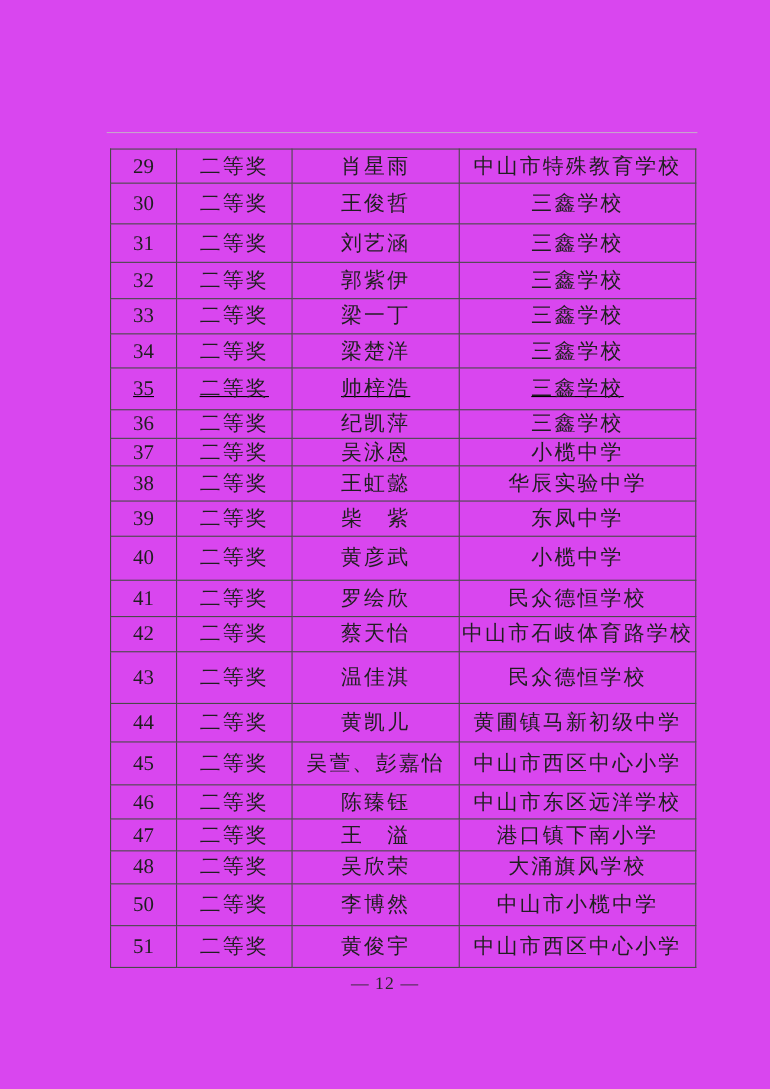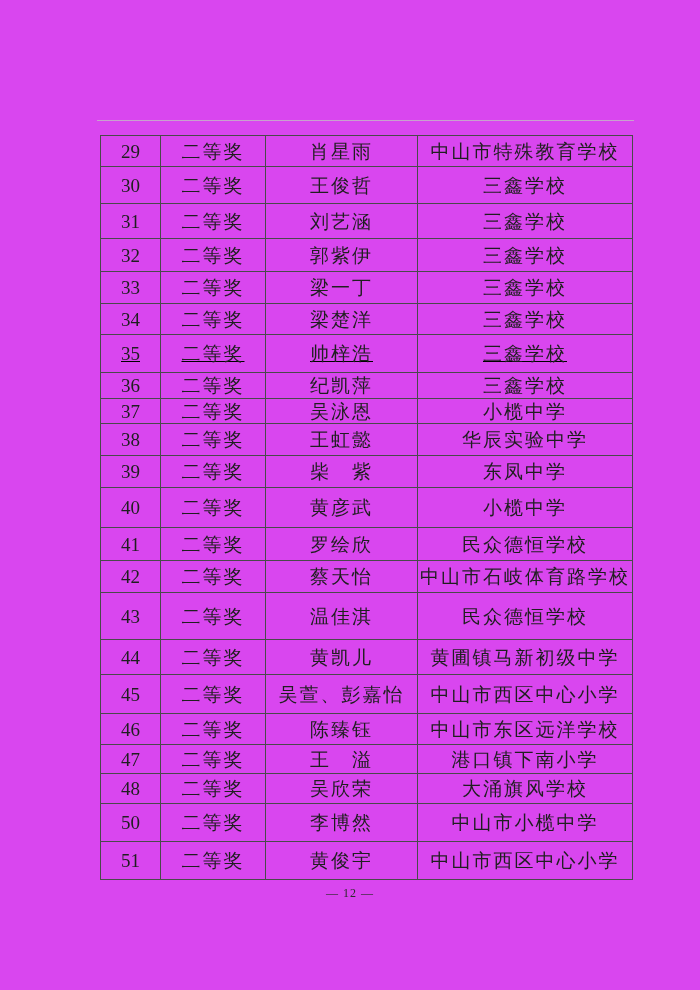"— 12 —" .footer { font-size: 12px -> 16px }
